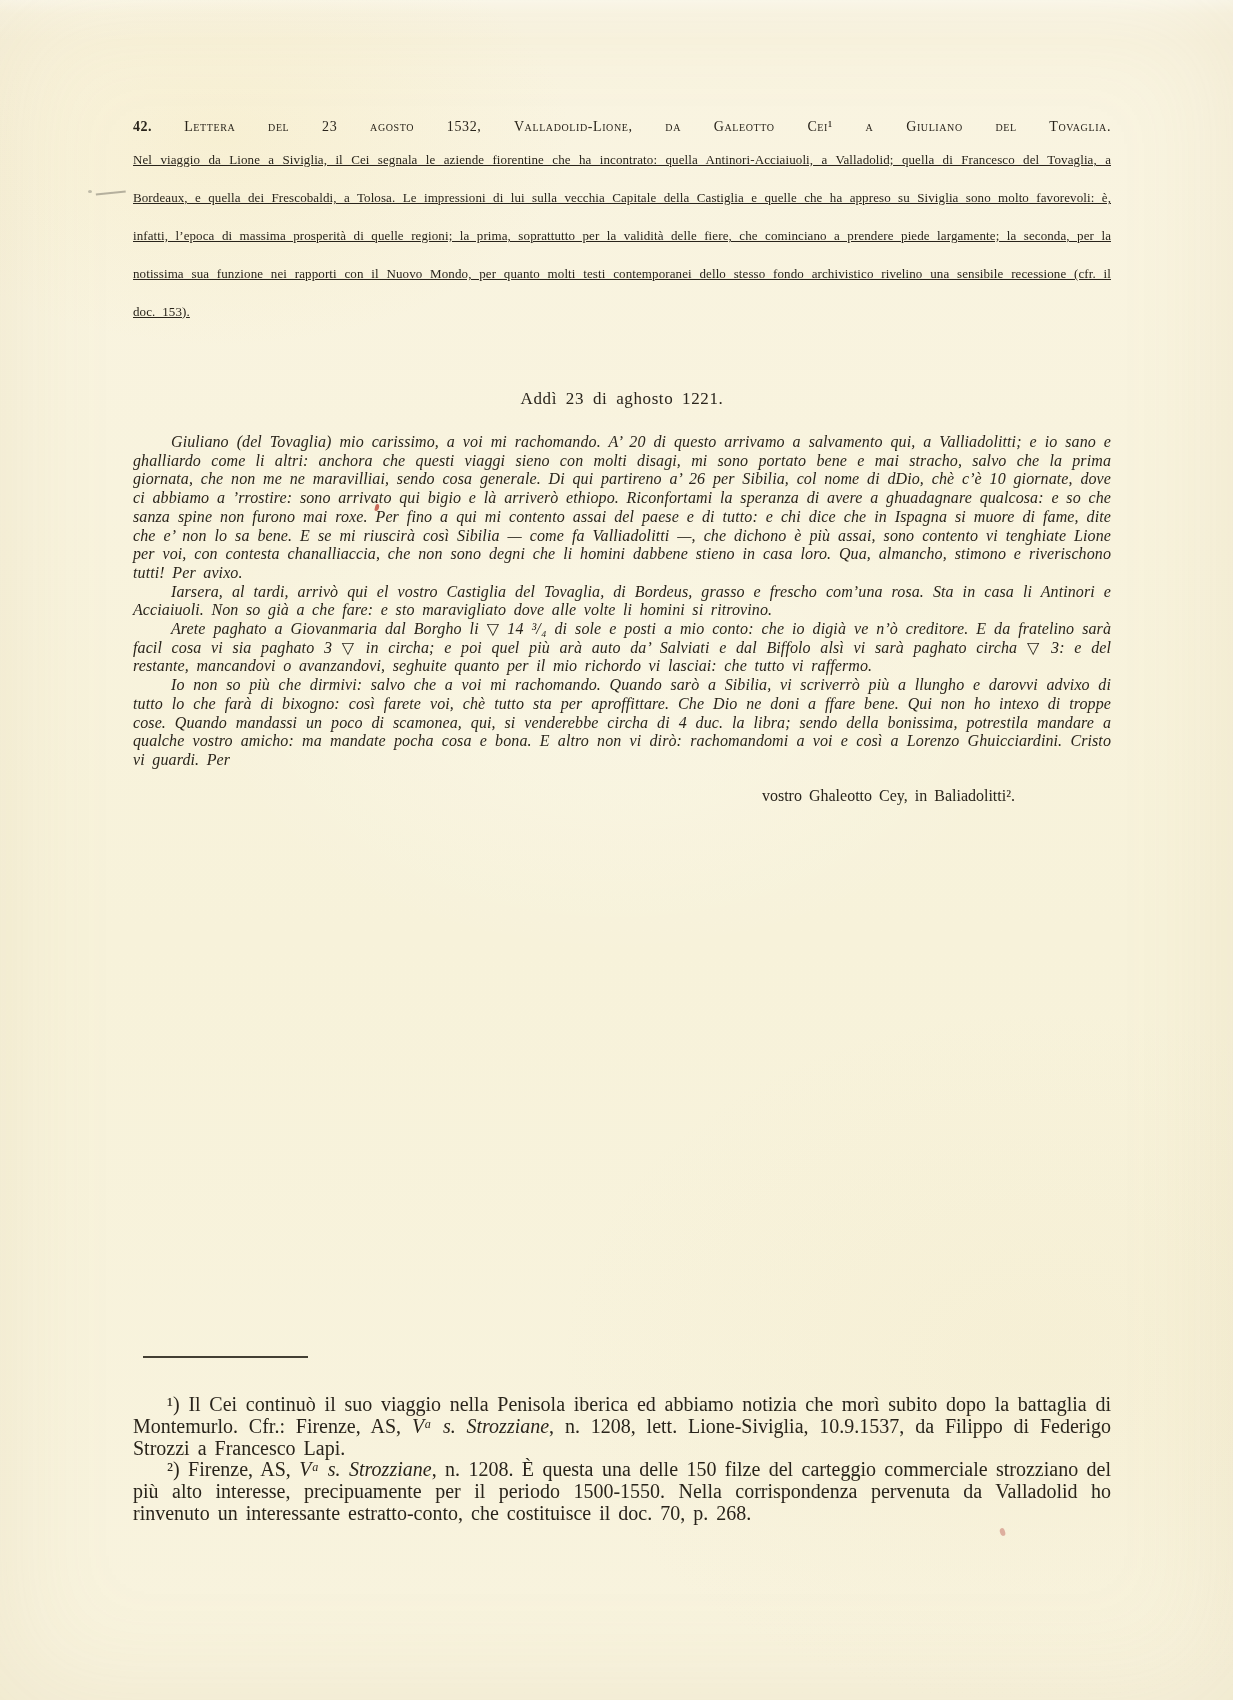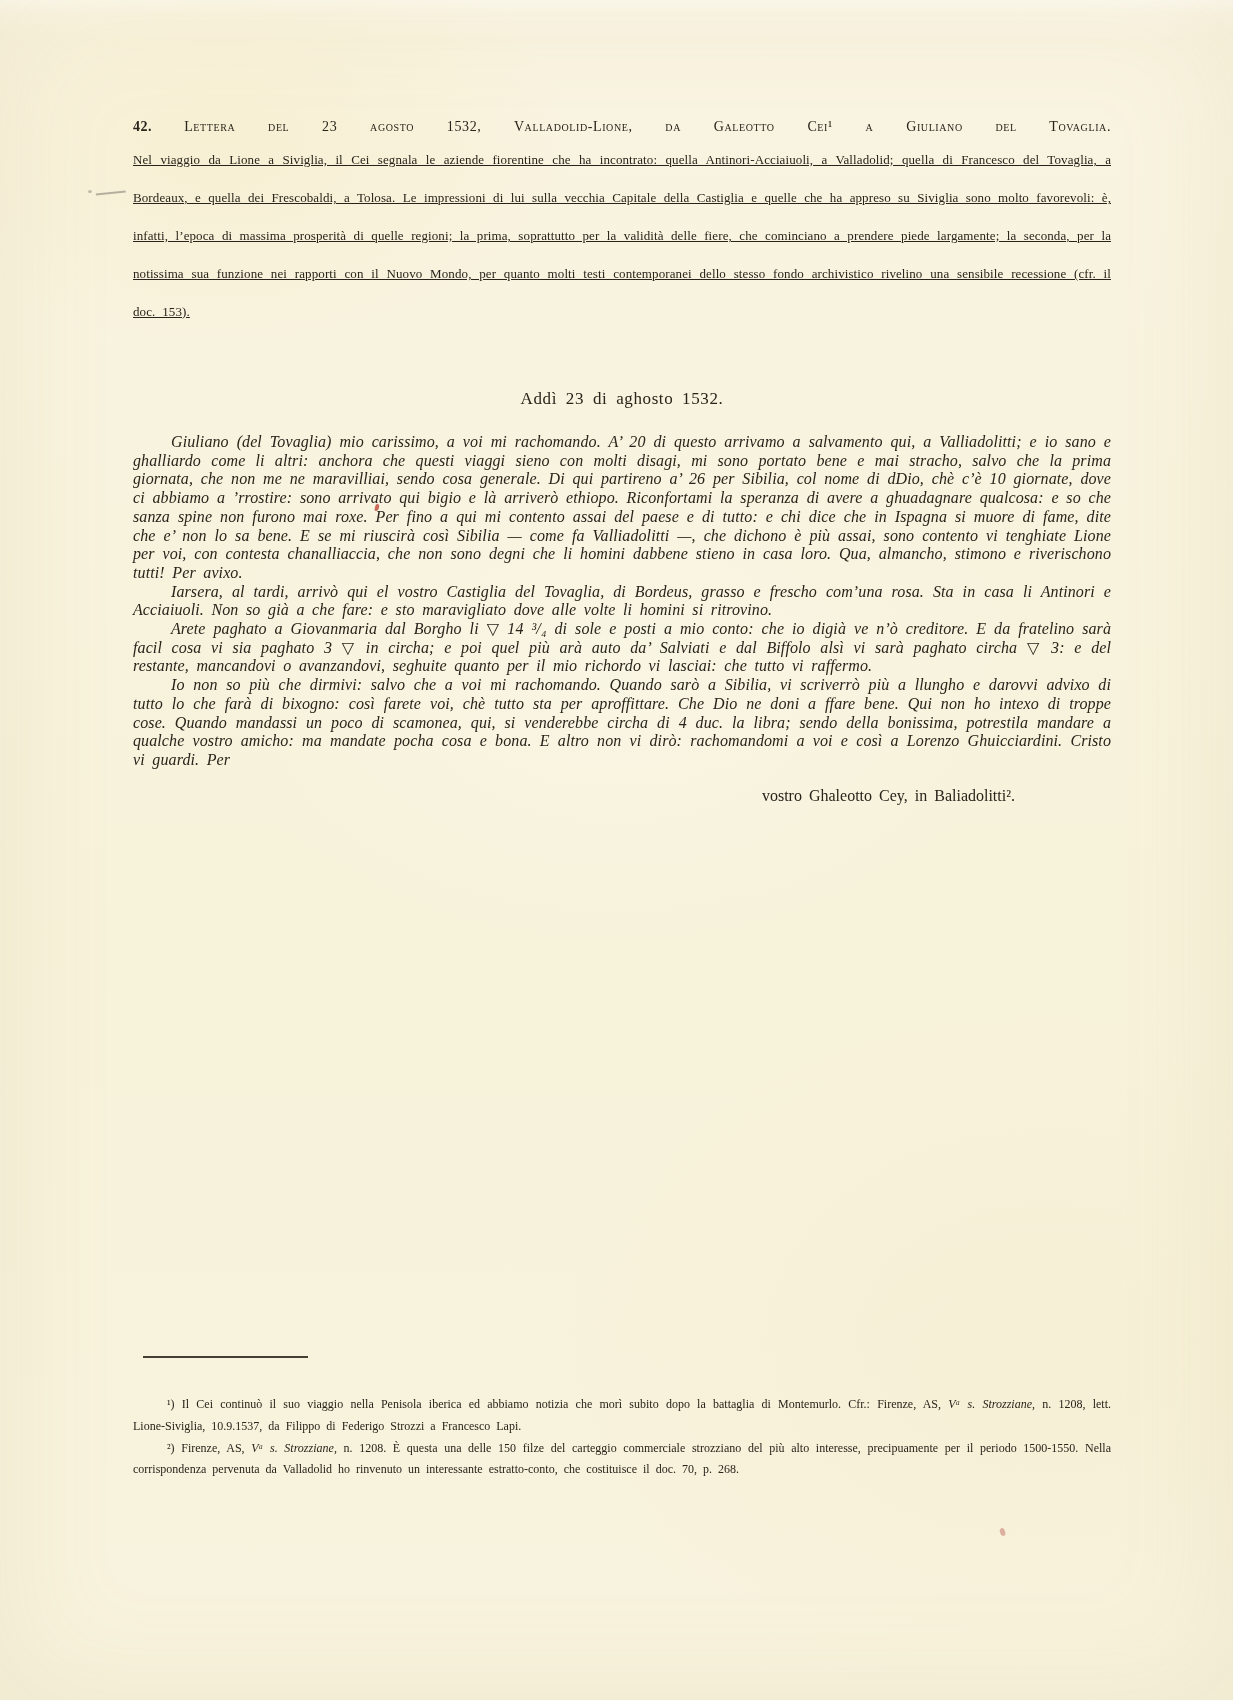"Addì 23 di aghosto 1532." div.dateline { text: 1532 -> 1221 }
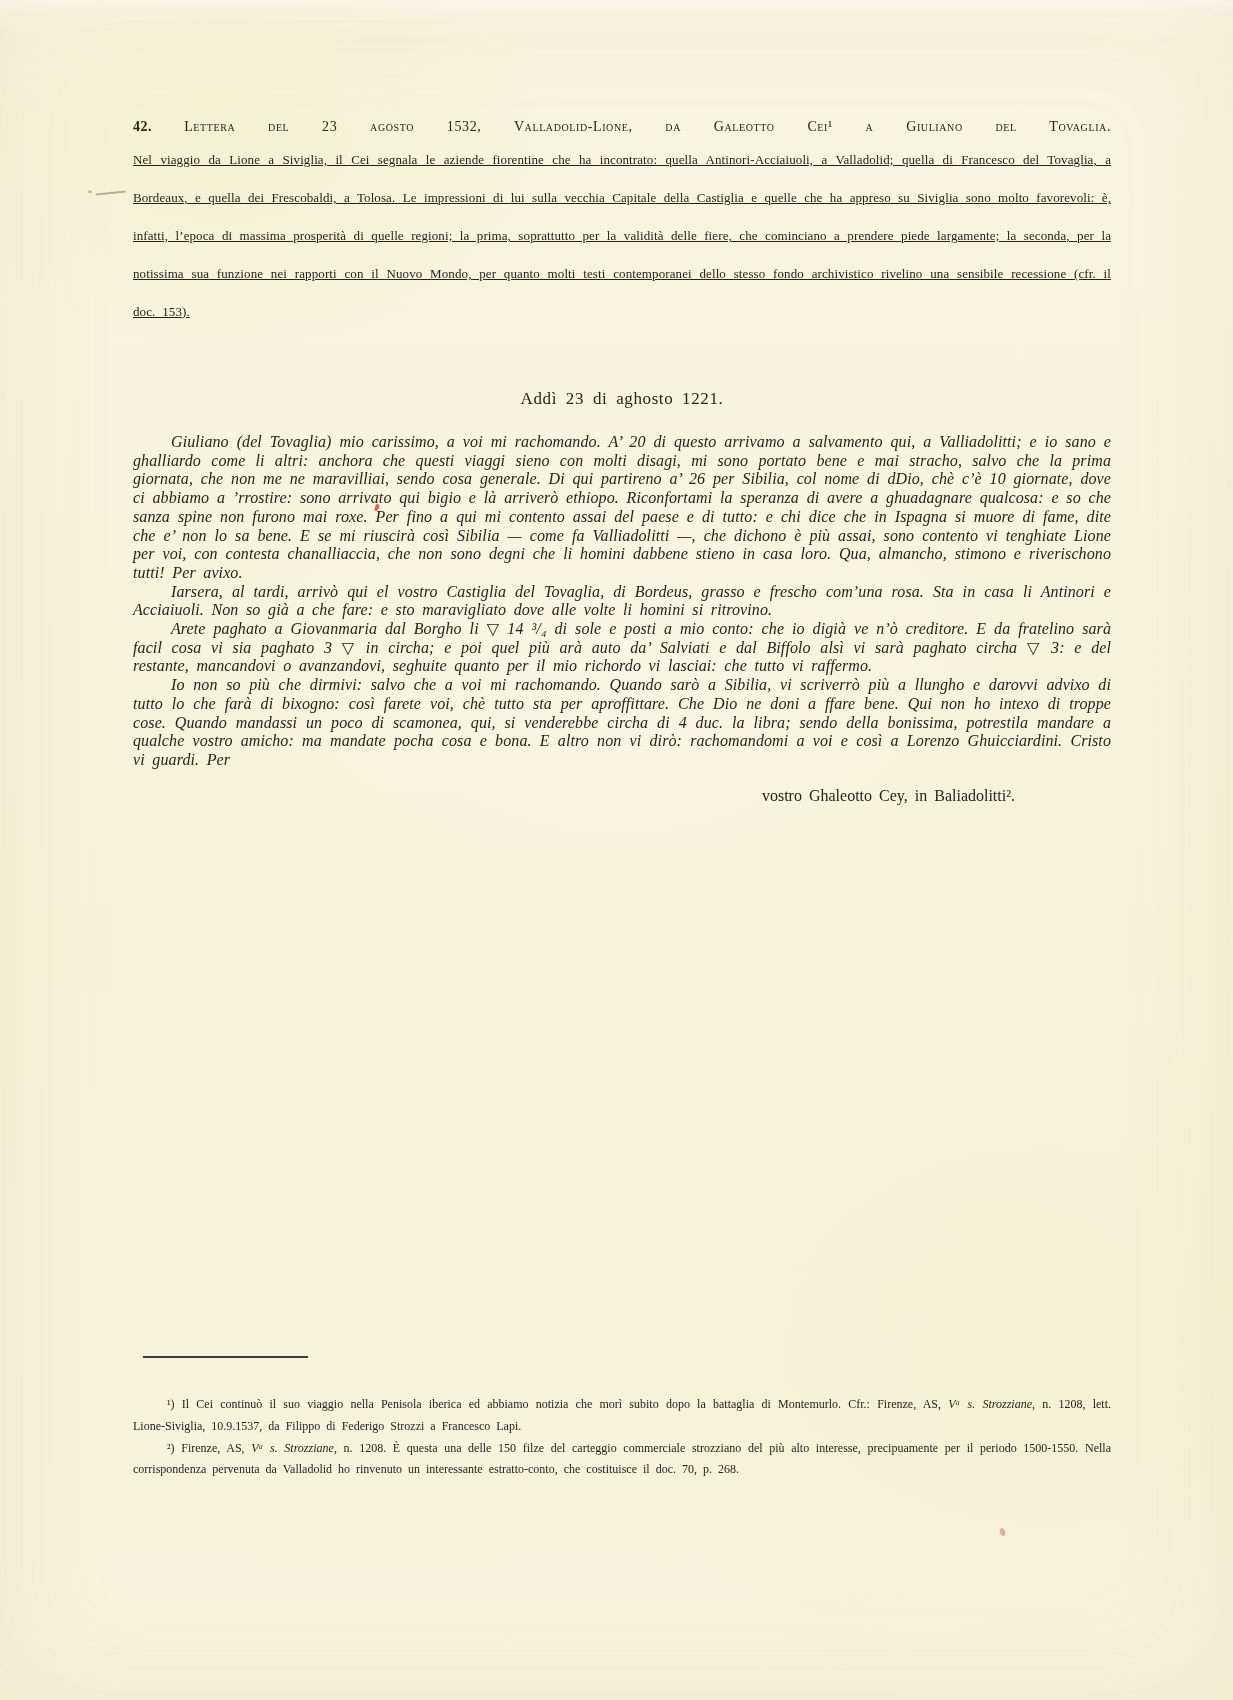"¹) Il Cei continuò il" .footnotes p { font-size: 12px -> 20px }
